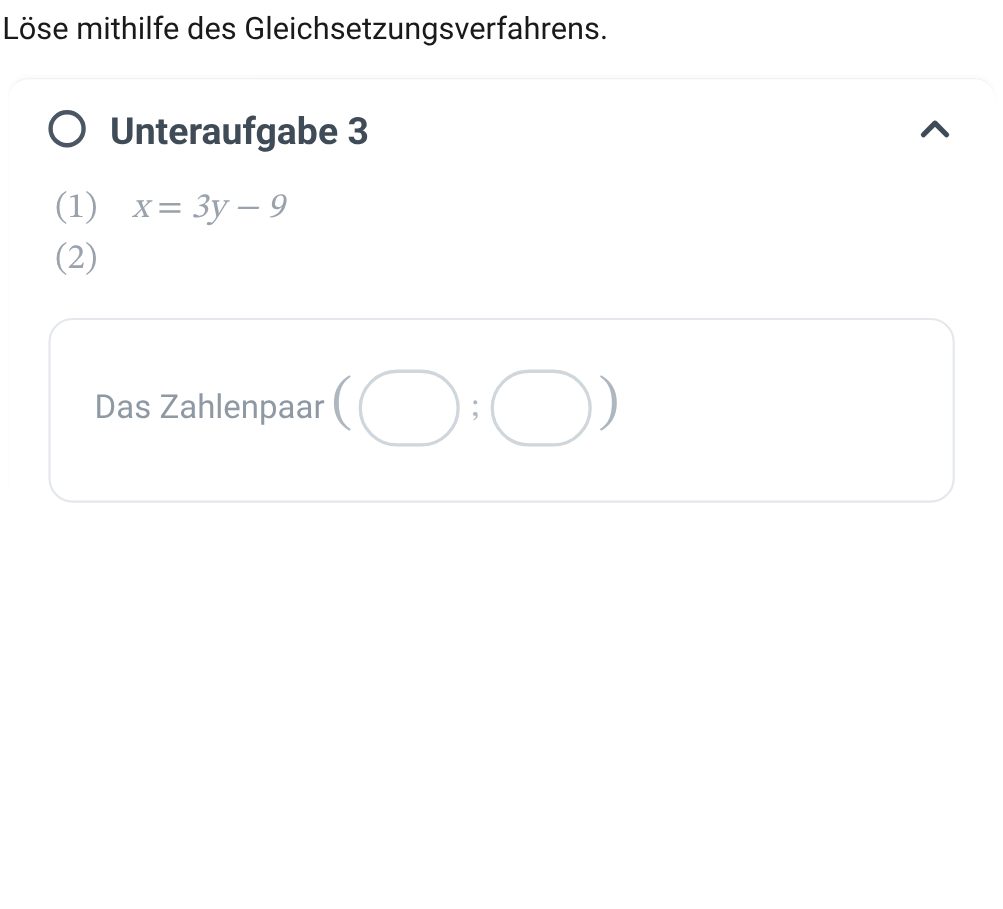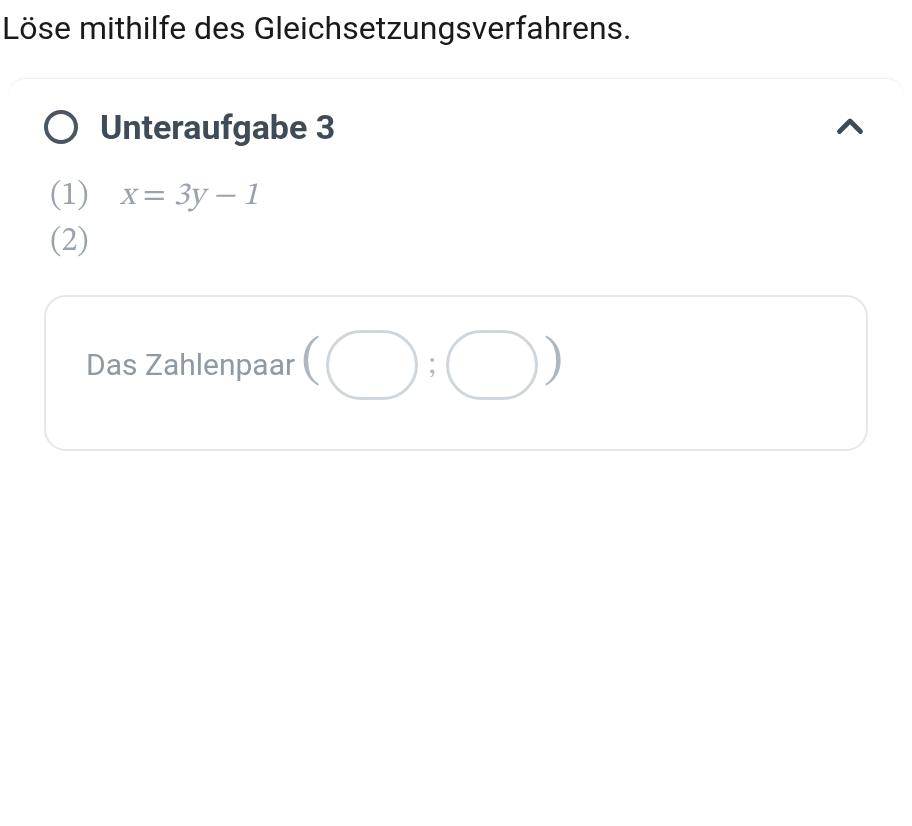"Löse mithilfe des" .instructions { font-size: 32px -> 28px }
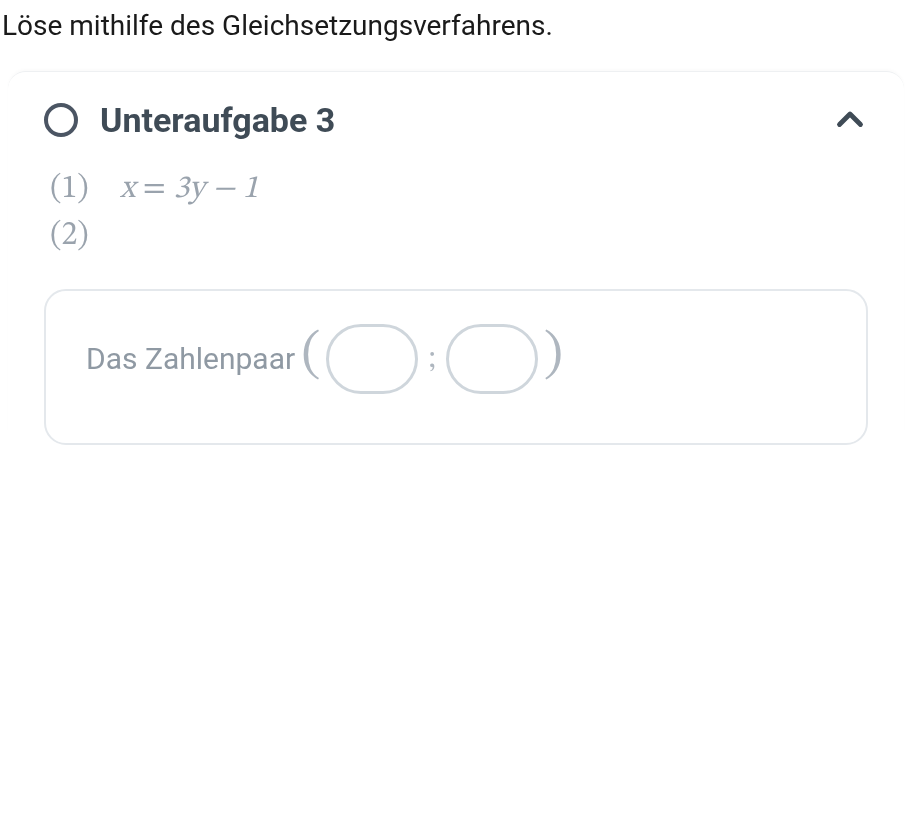"Unteraufgabe 3" .card-header { align-items: center -> flex-start }
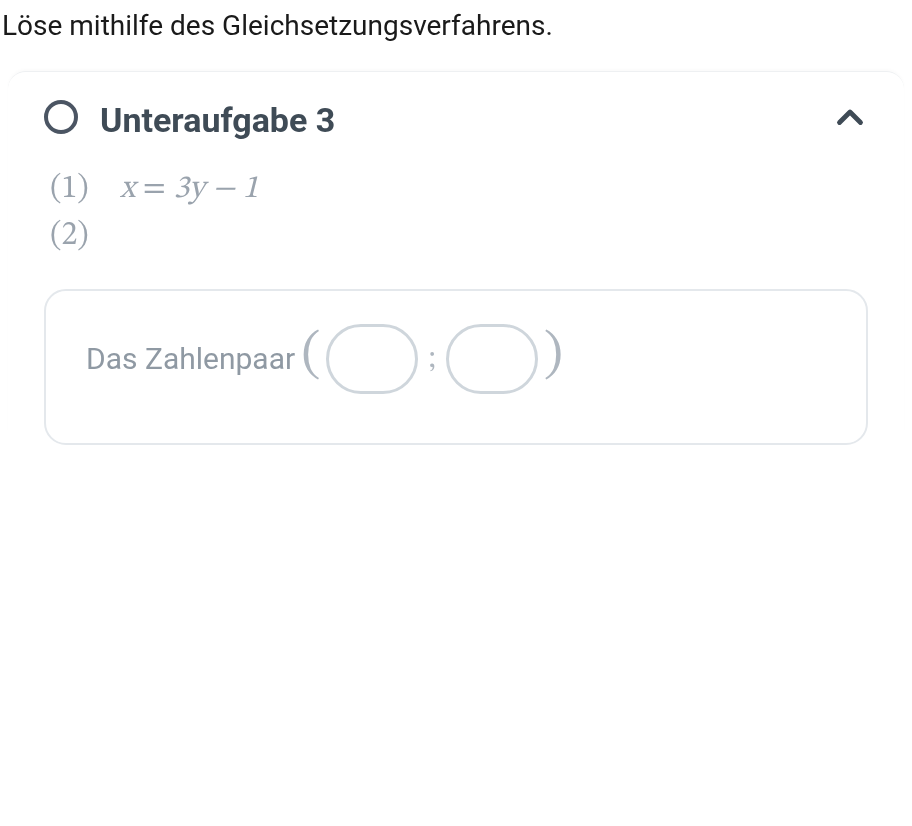"3y − 1" span.italic { text: 1 -> 9 }
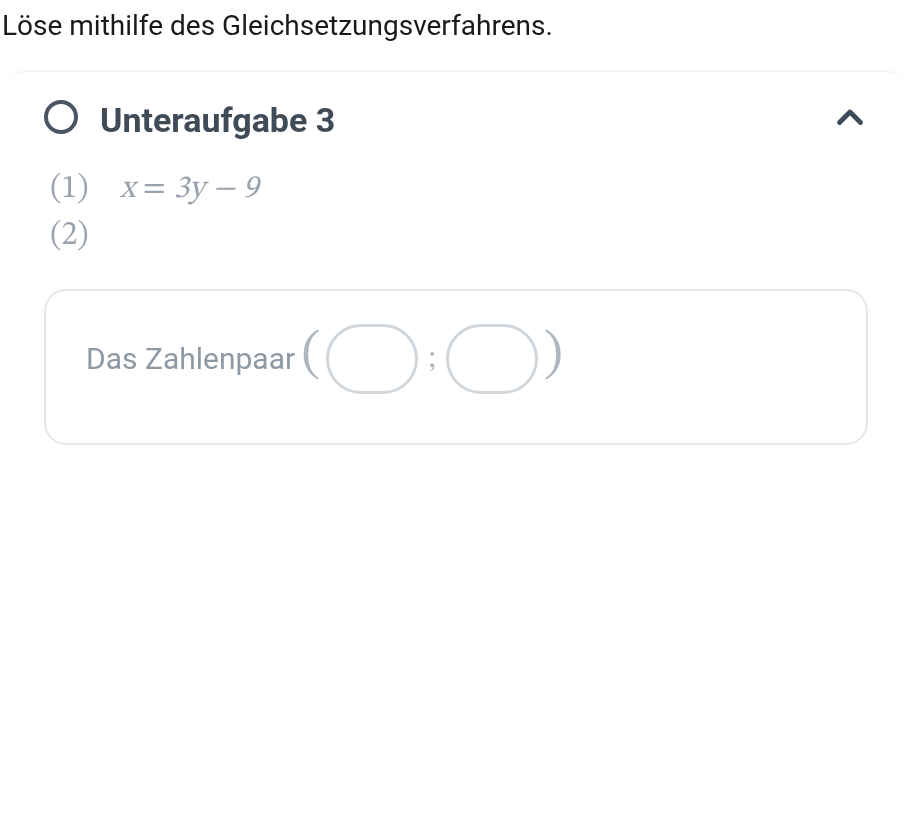"Das Zahlenpaar" .answer-box { padding: 32px 40px 48px 40px -> 44px 40px 48px 40px }
